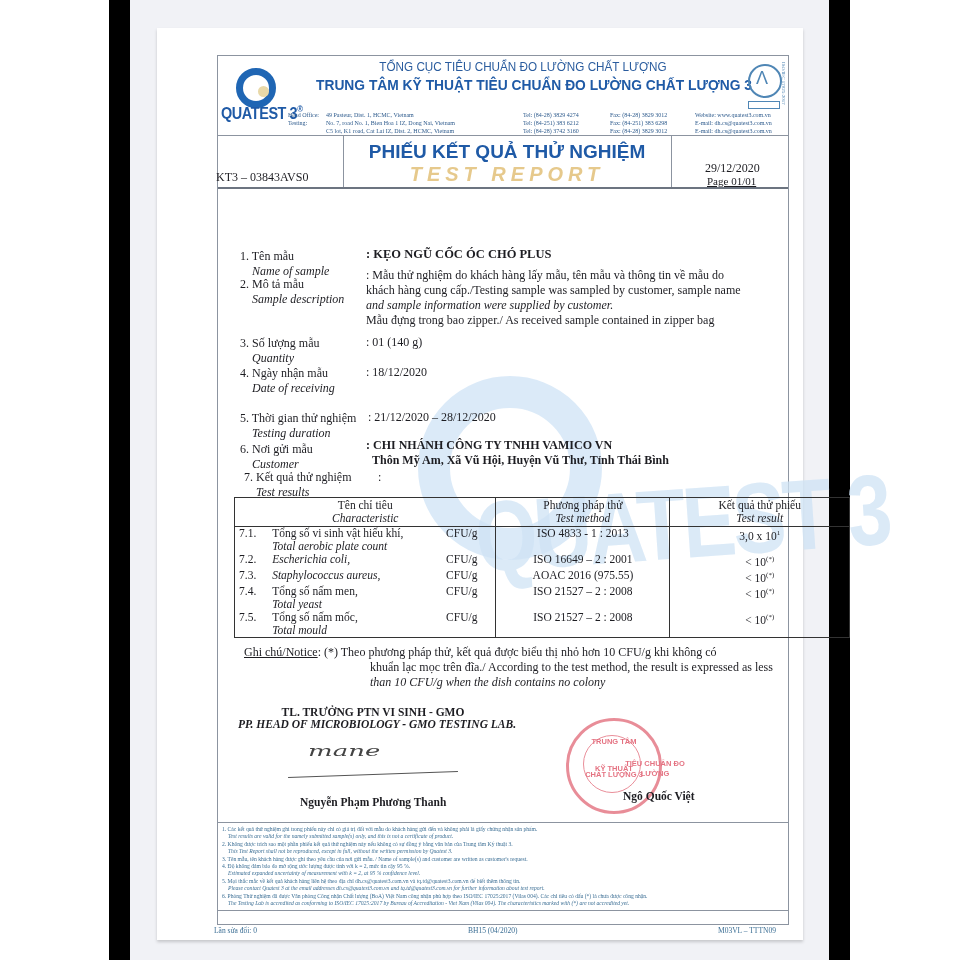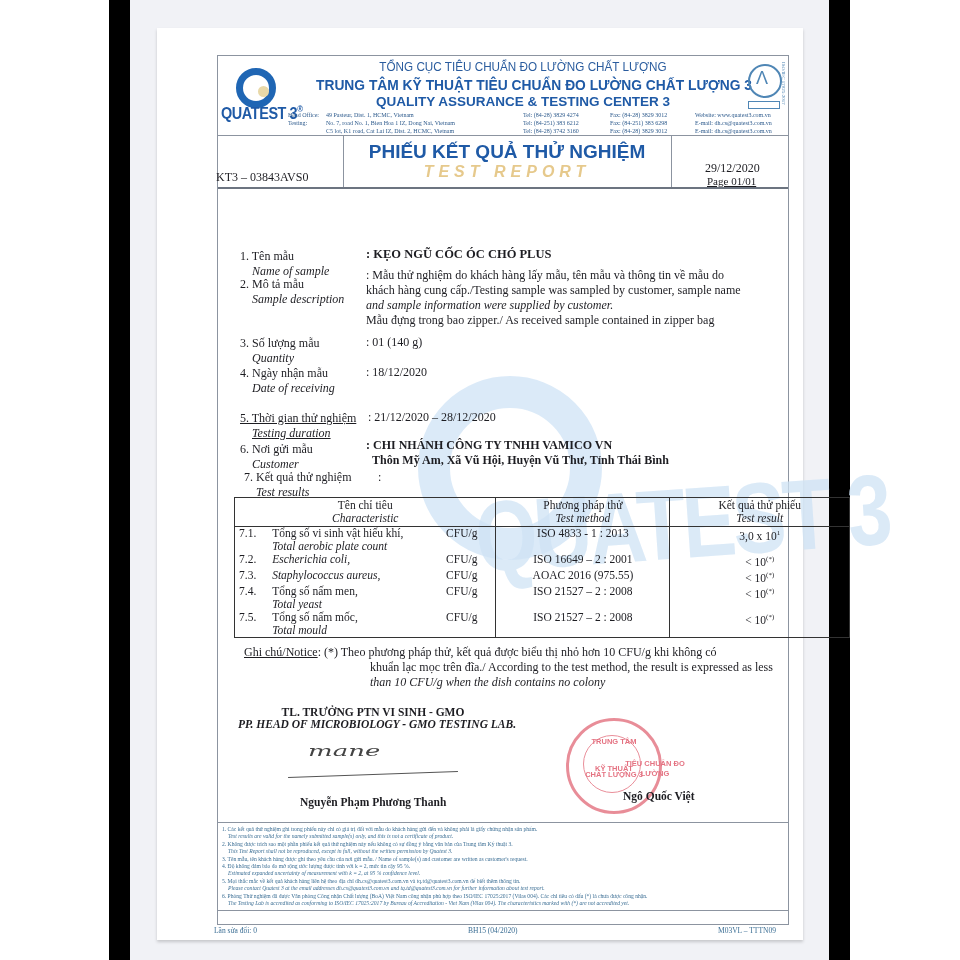"QUALITY ASSURANCE & TESTING CENTER" div.h-en { html: <div>QUALITY ASSURANCE &amp; TESTING CENTER 3</div> -> none }
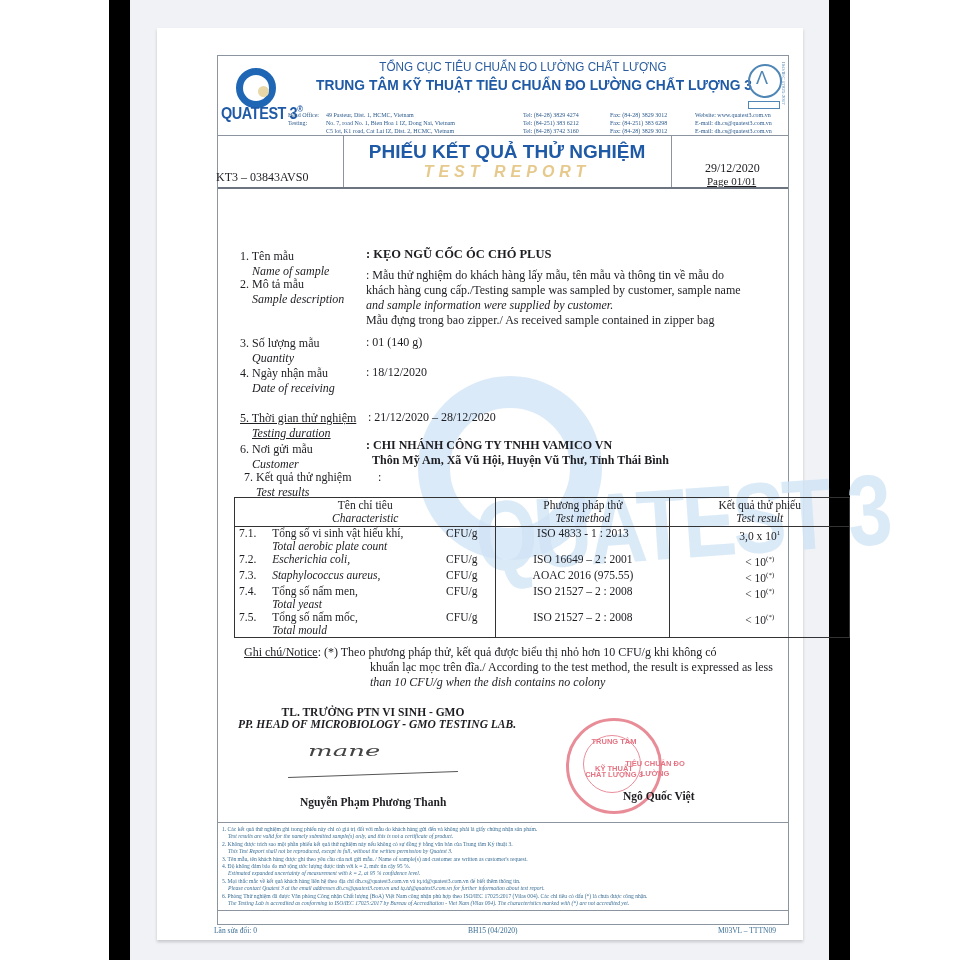"TEST REPORT" .title-en { font-size: 16px -> 20px }
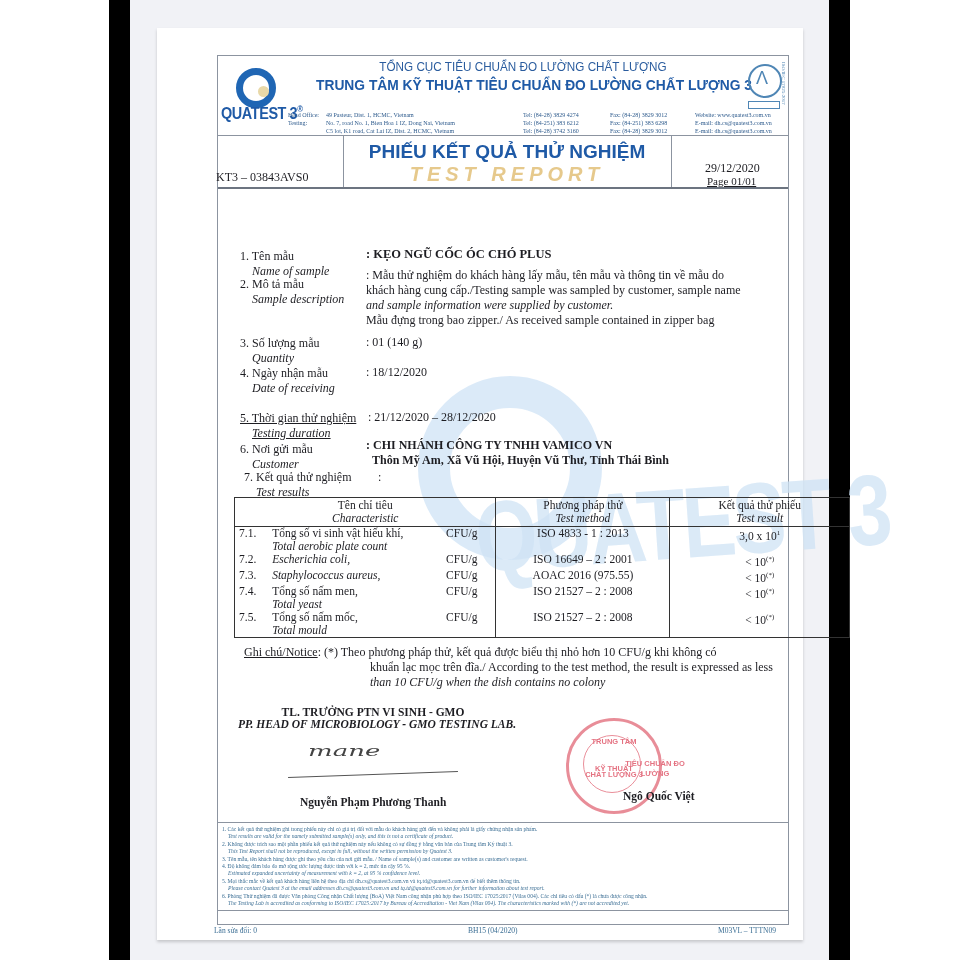"5. Thời gian thử nghiệm" div.field { text-decoration: underline -> none }
